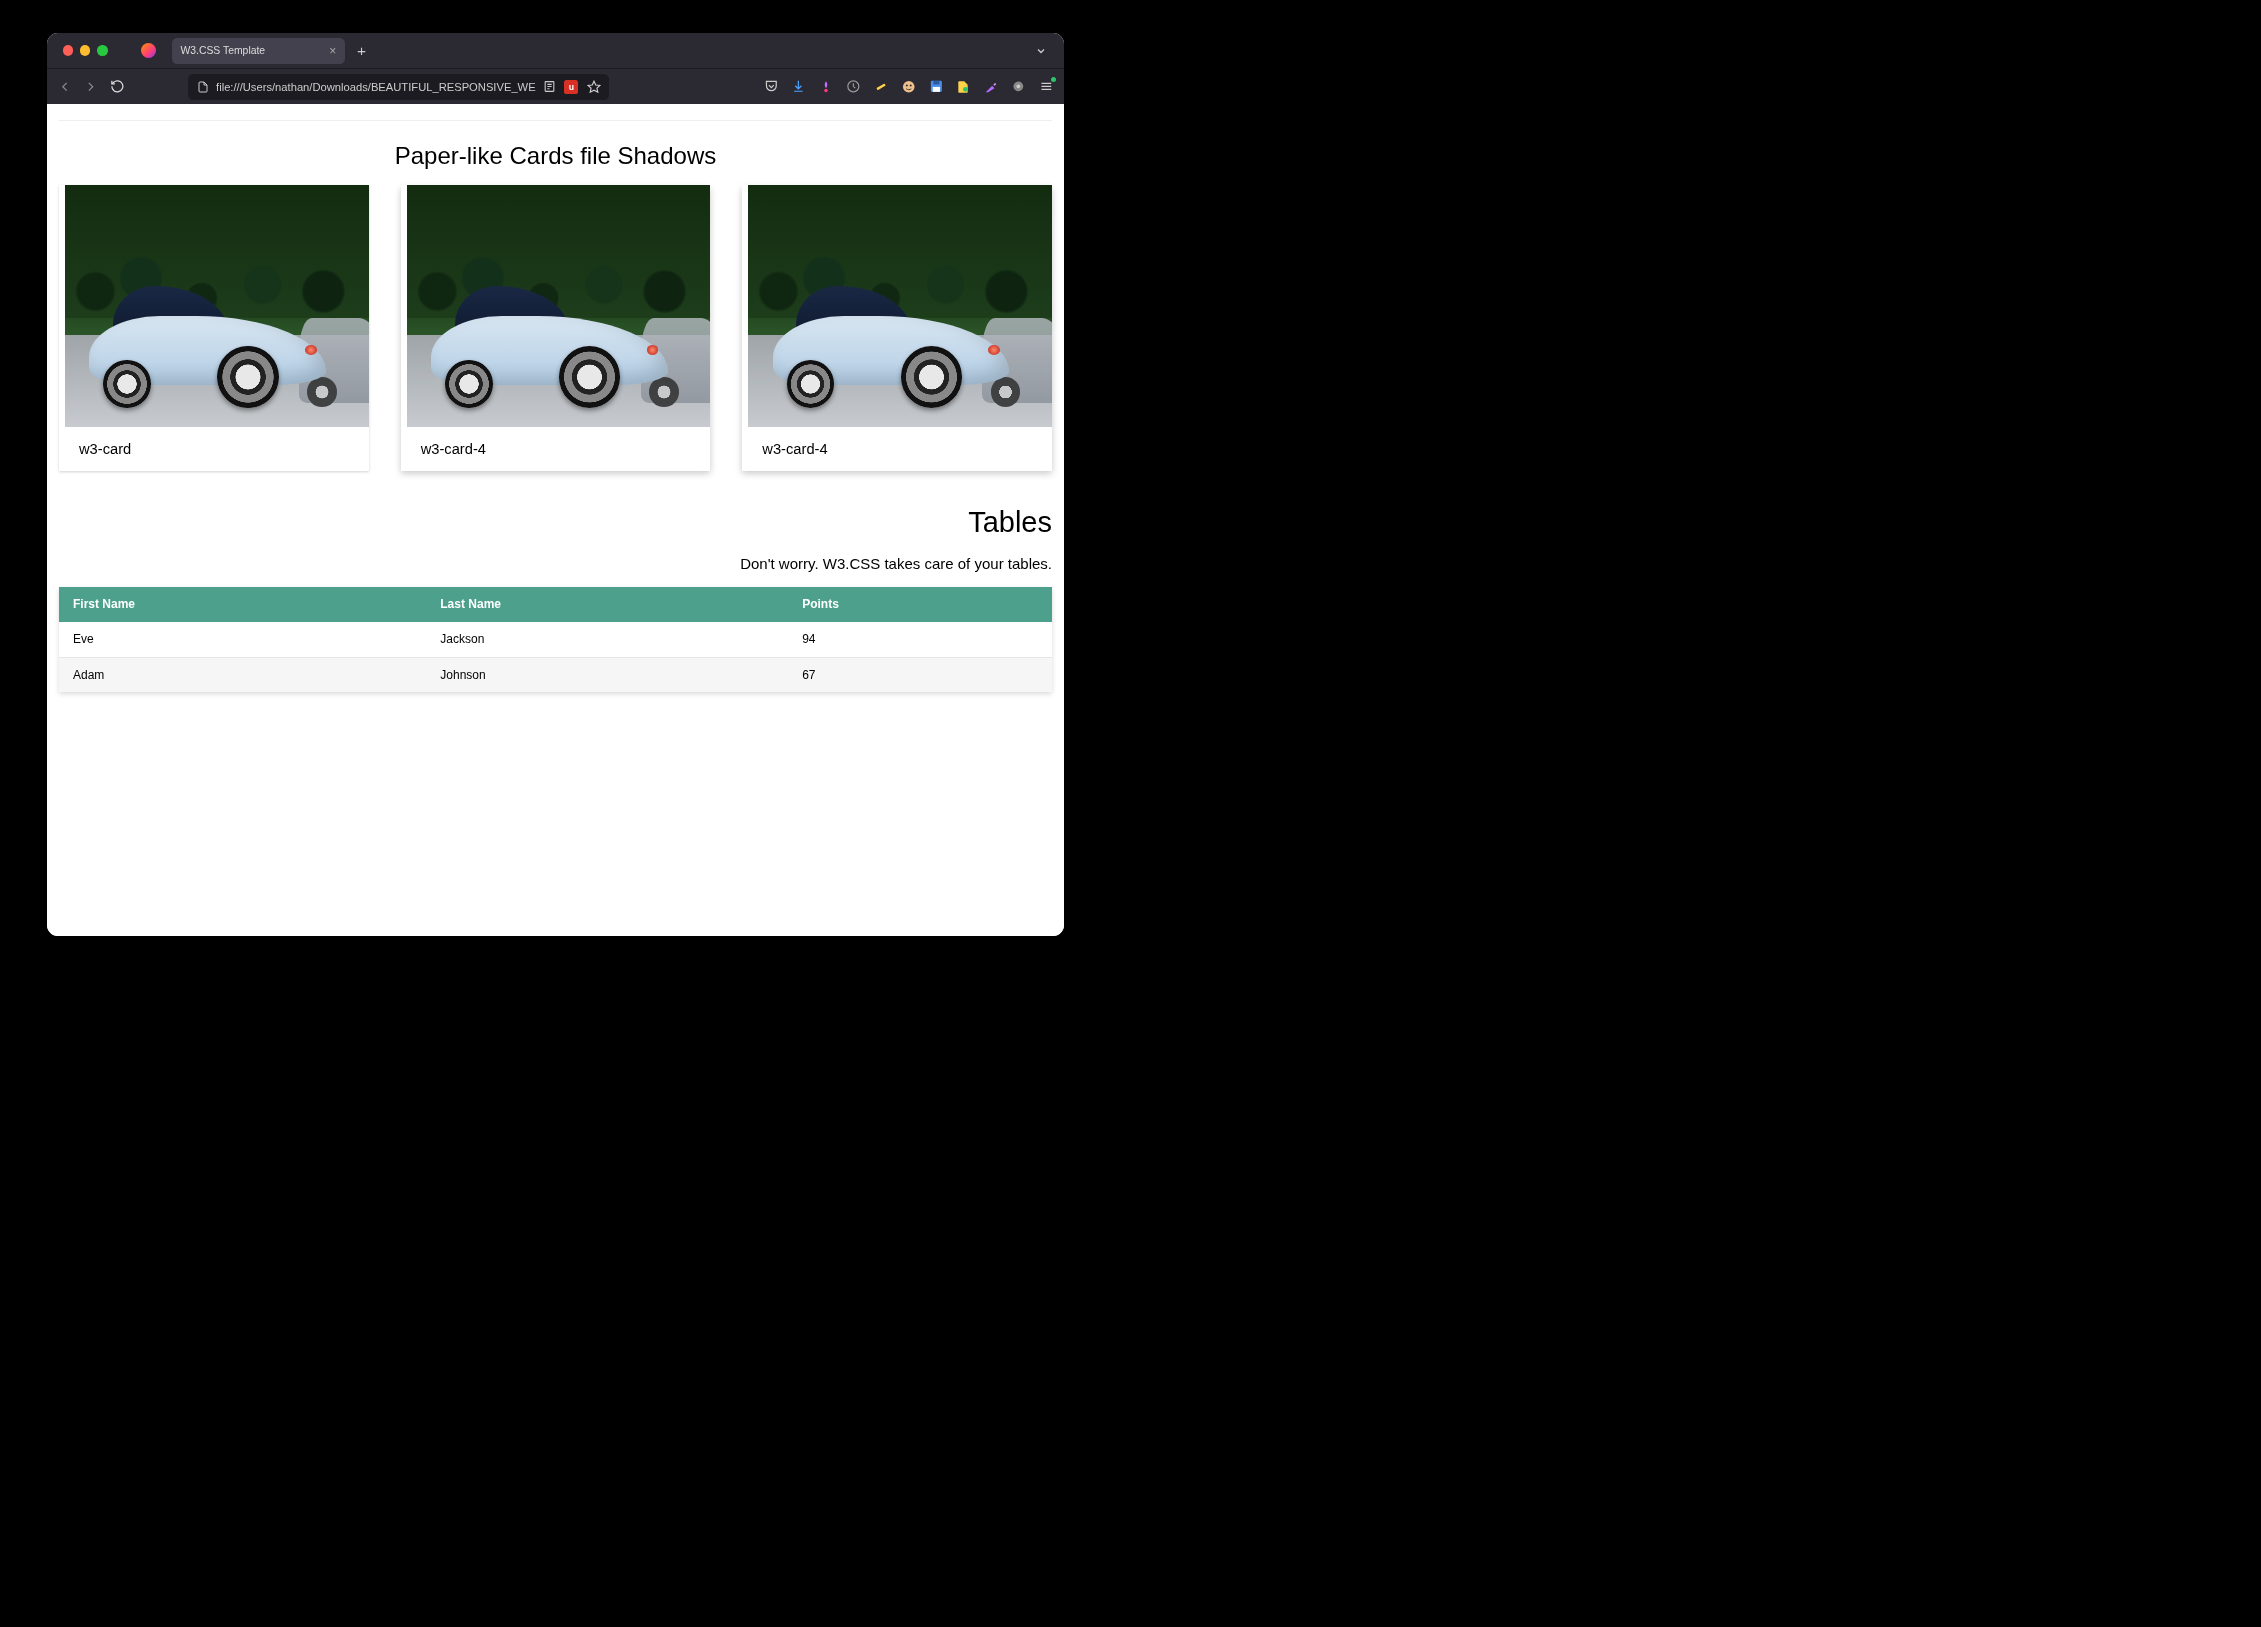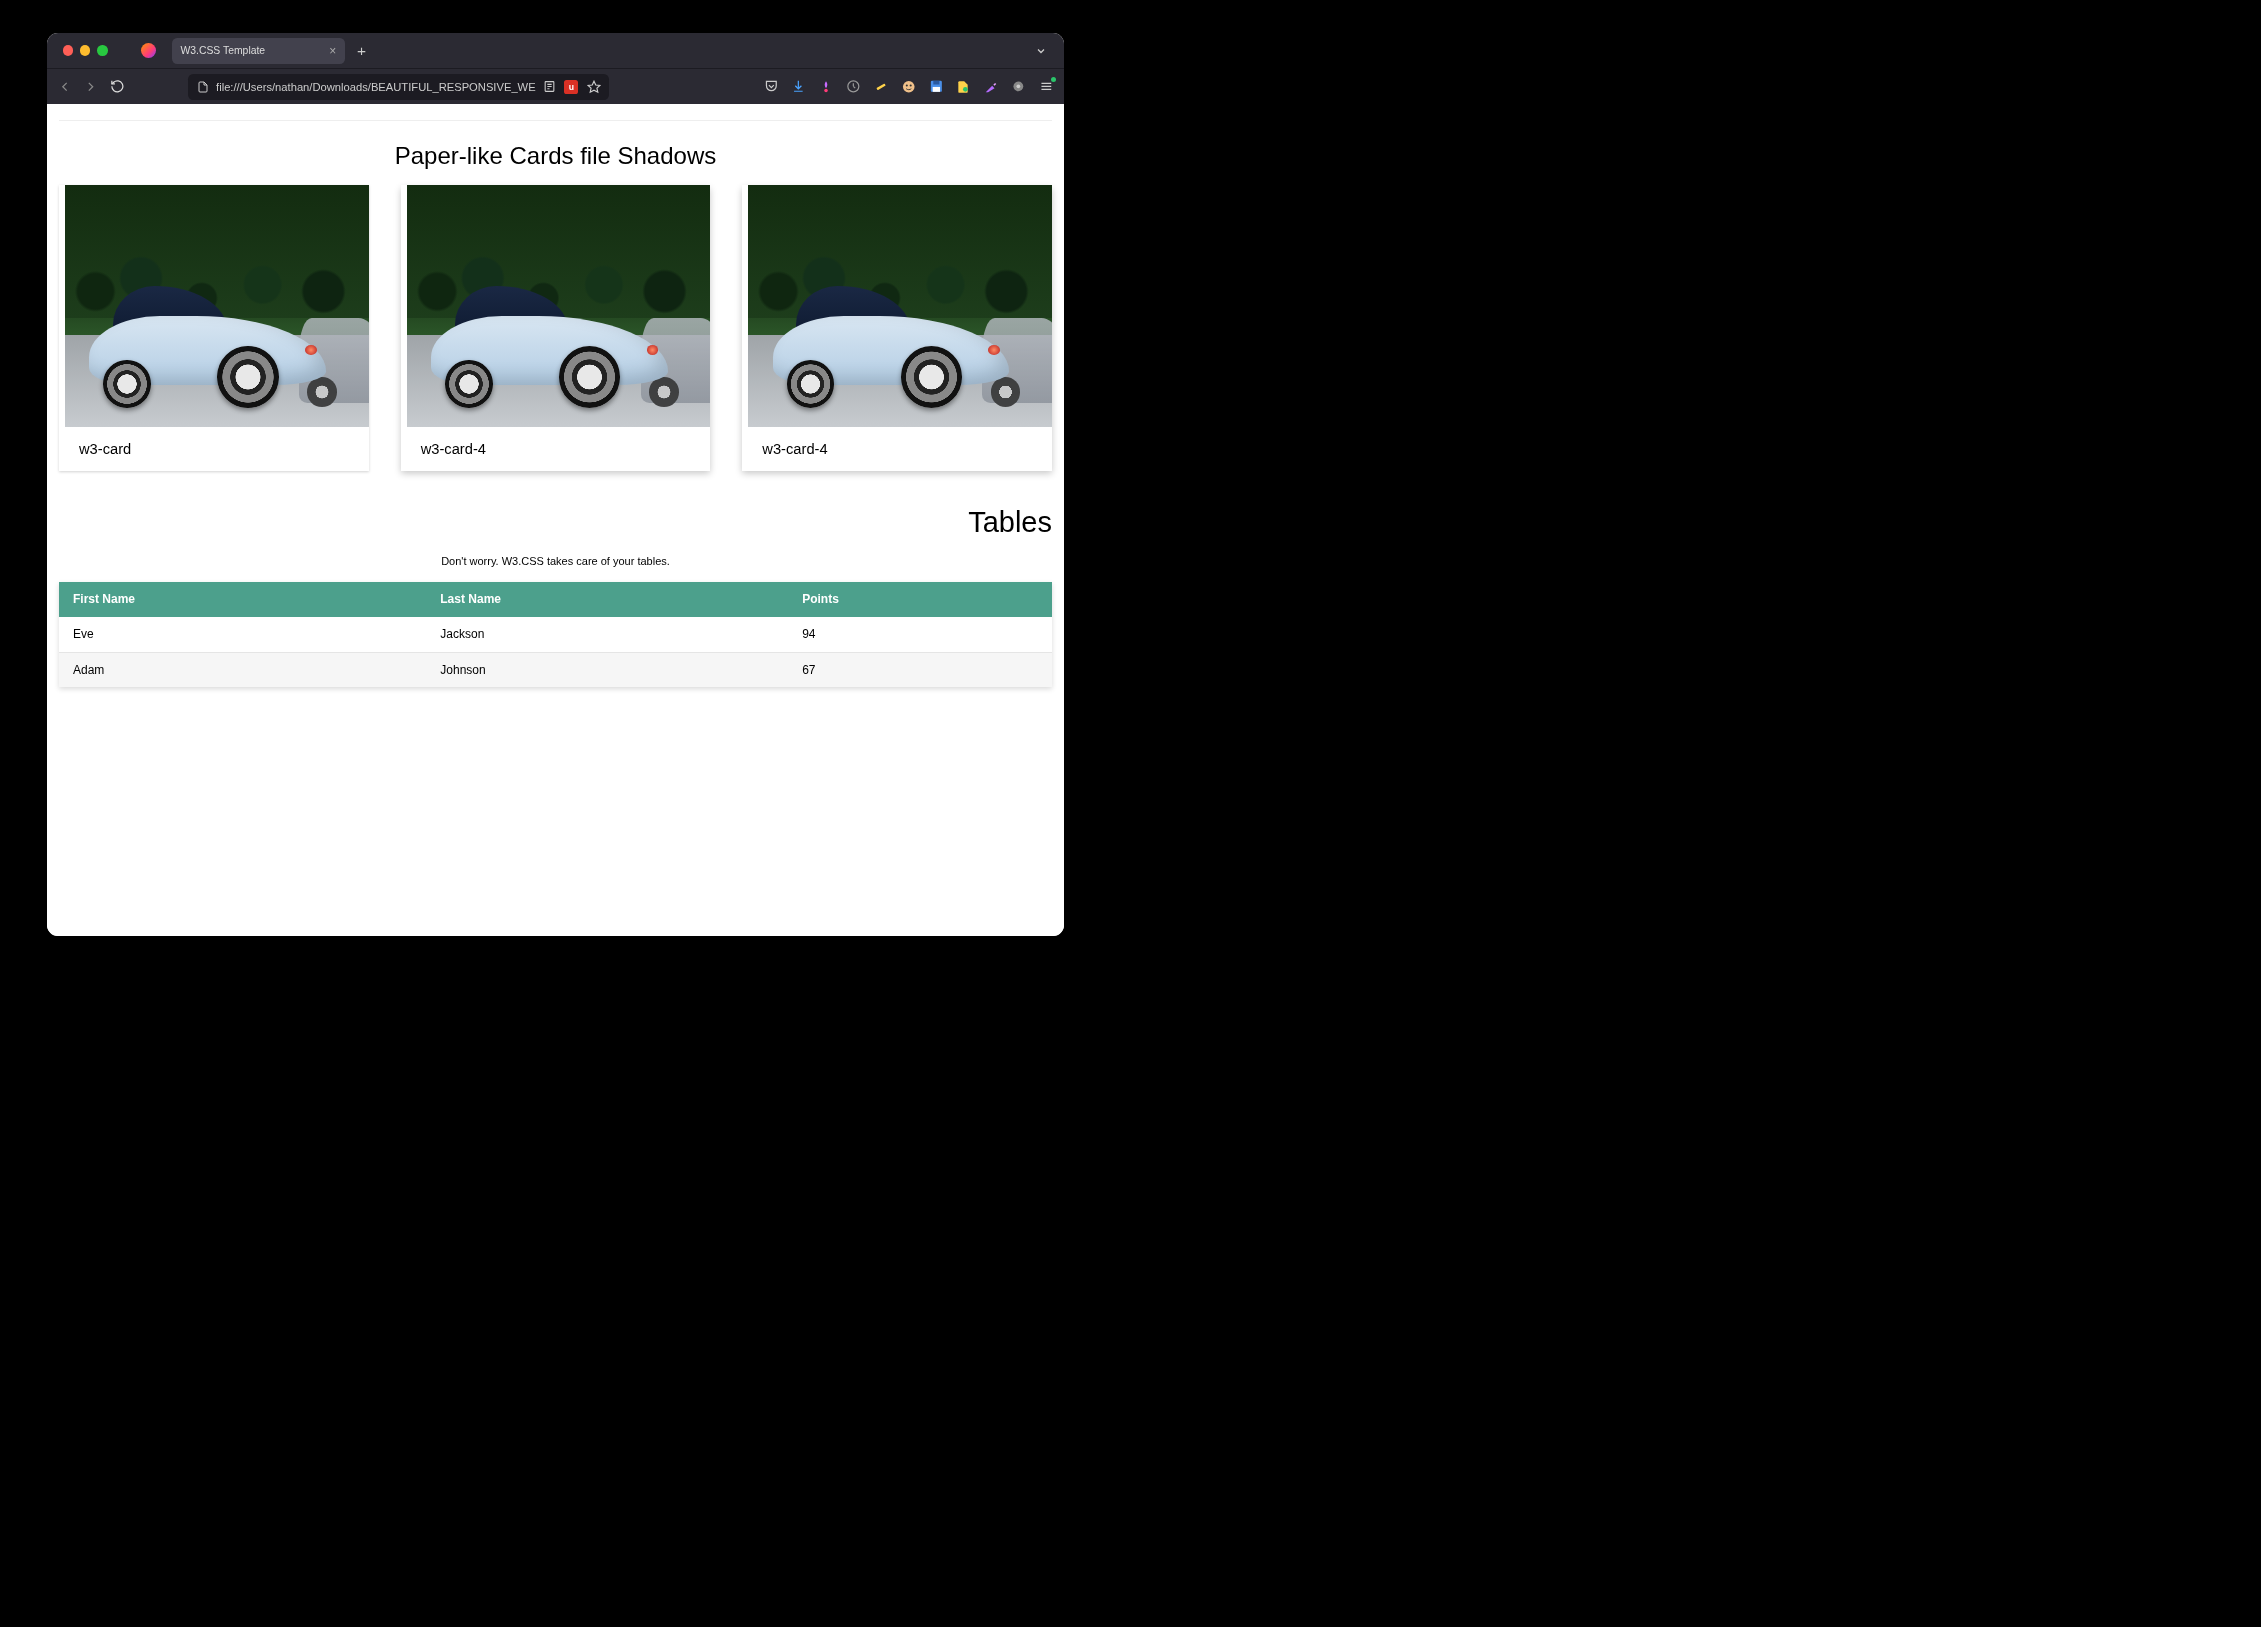"Don't worry. W3.CSS takes care" .subtext { font-size: 11px -> 15px; text-align: center -> right }
